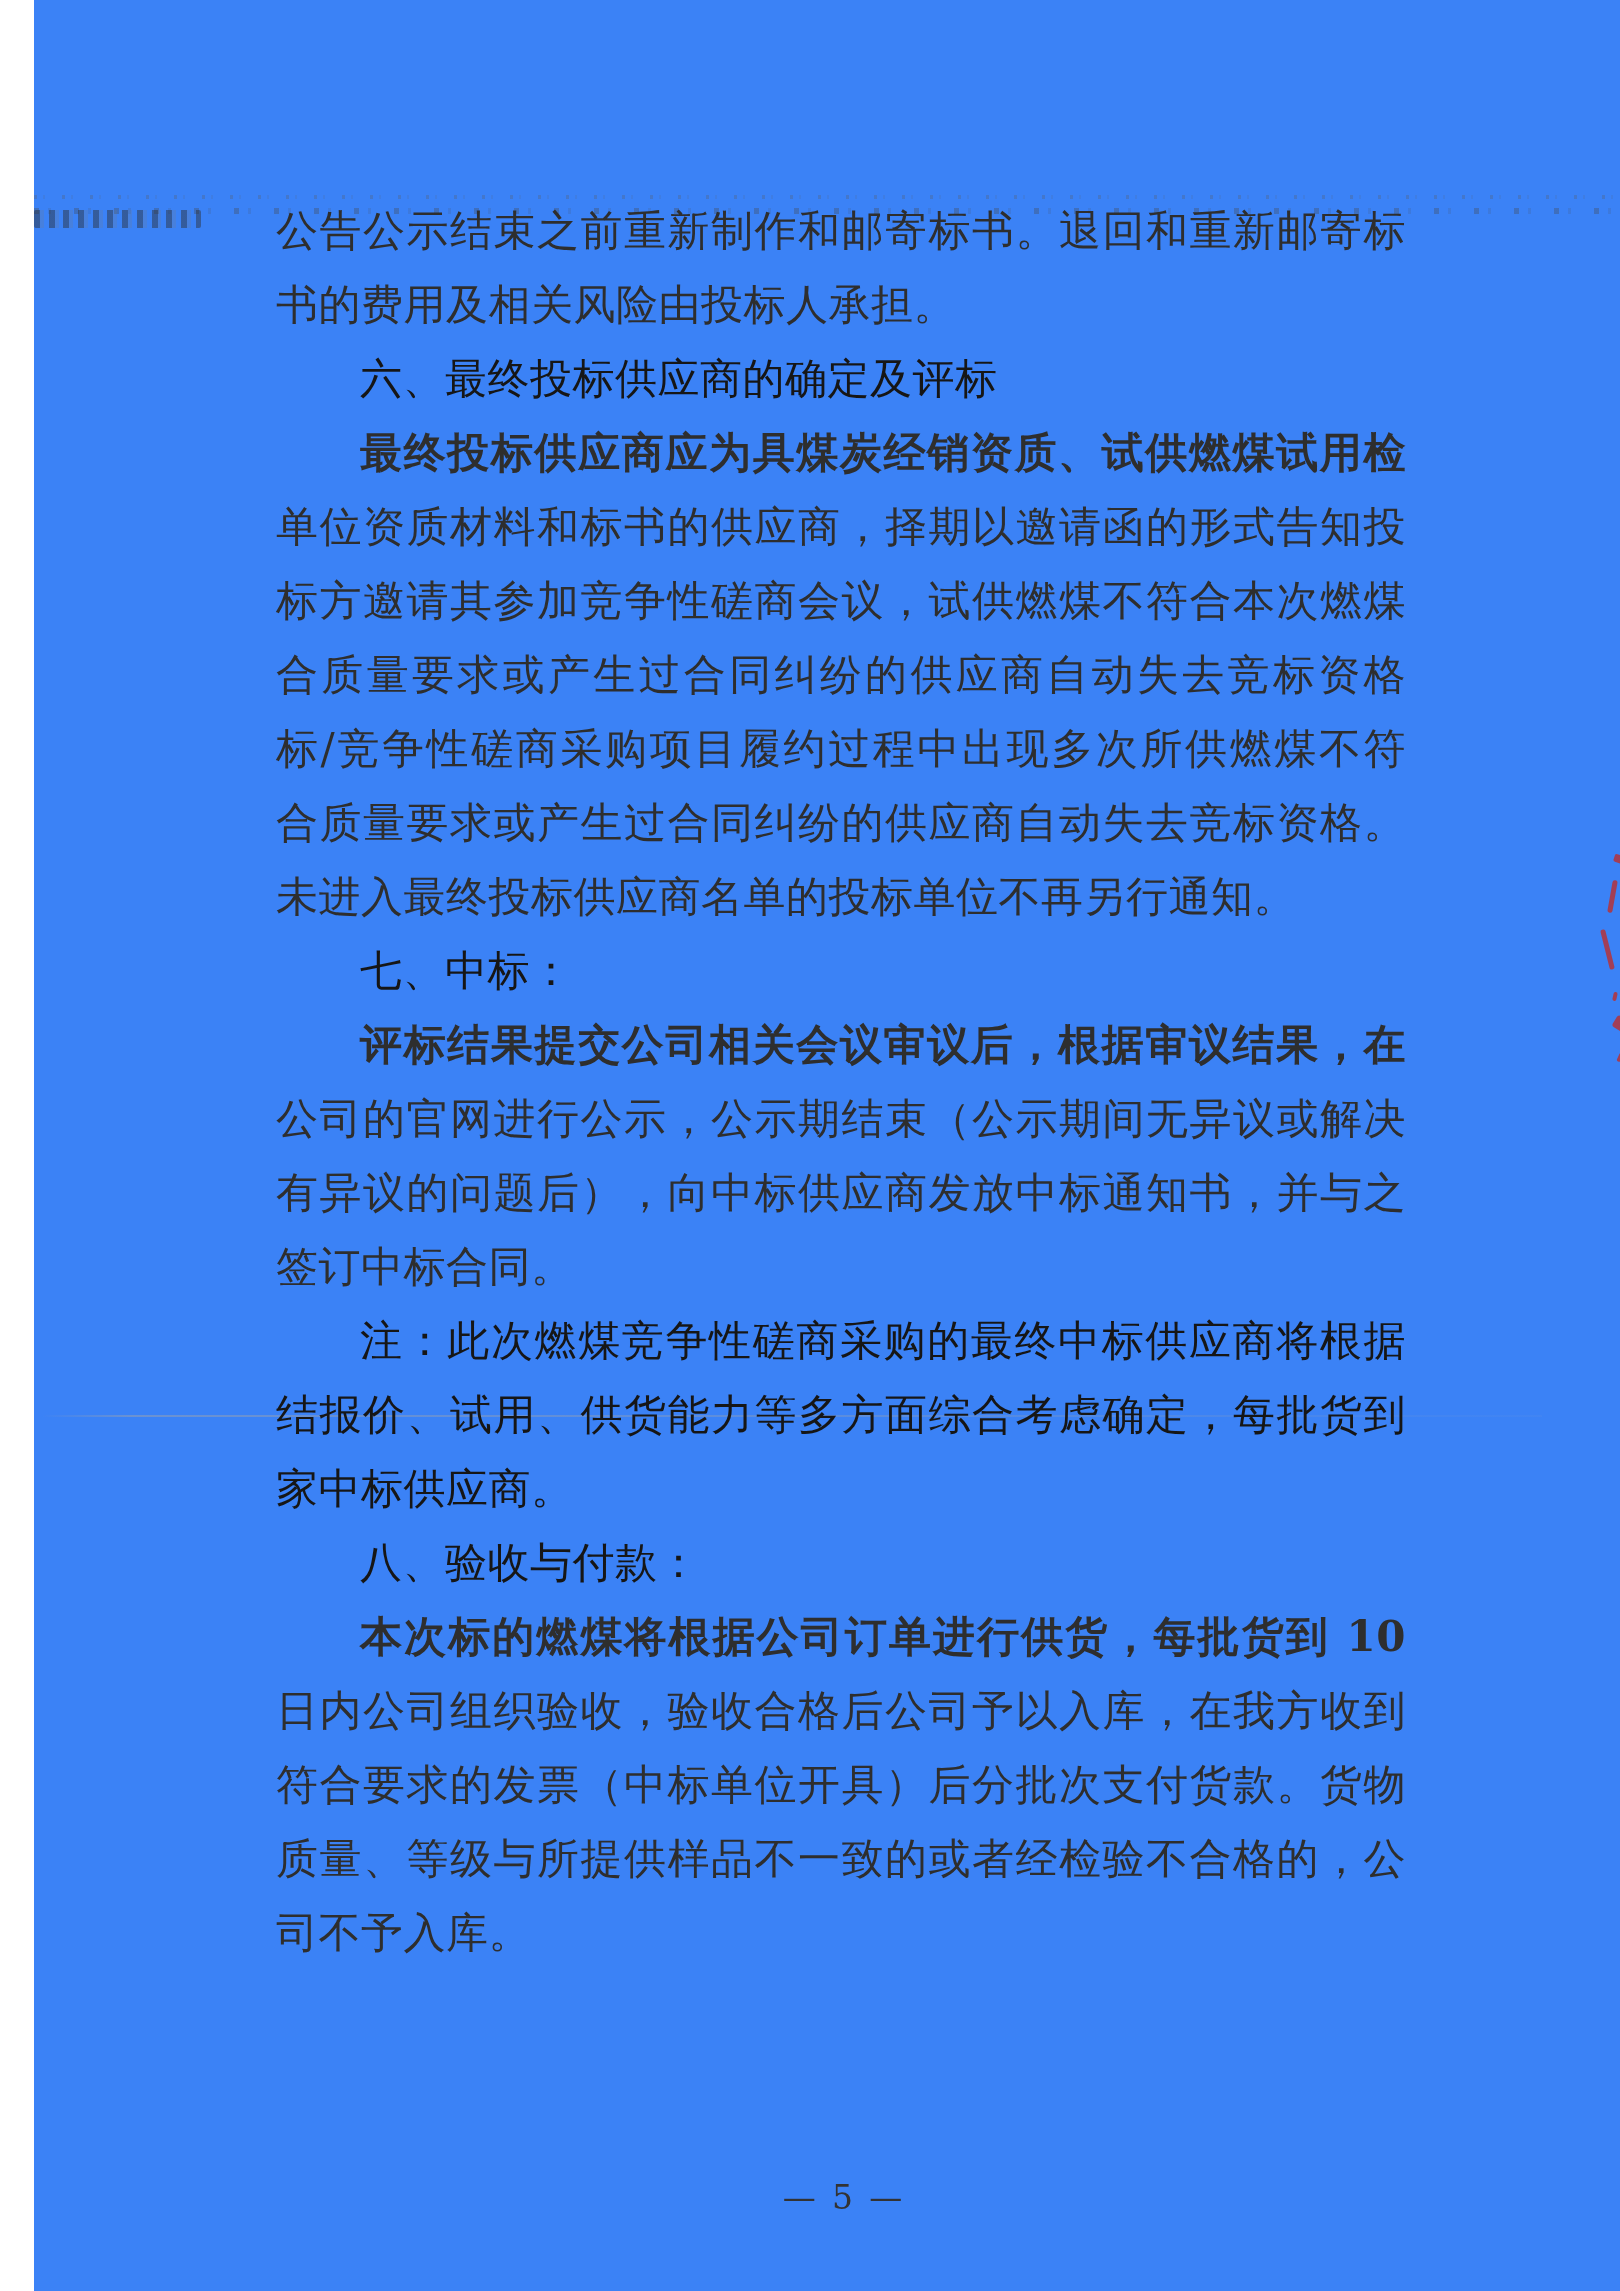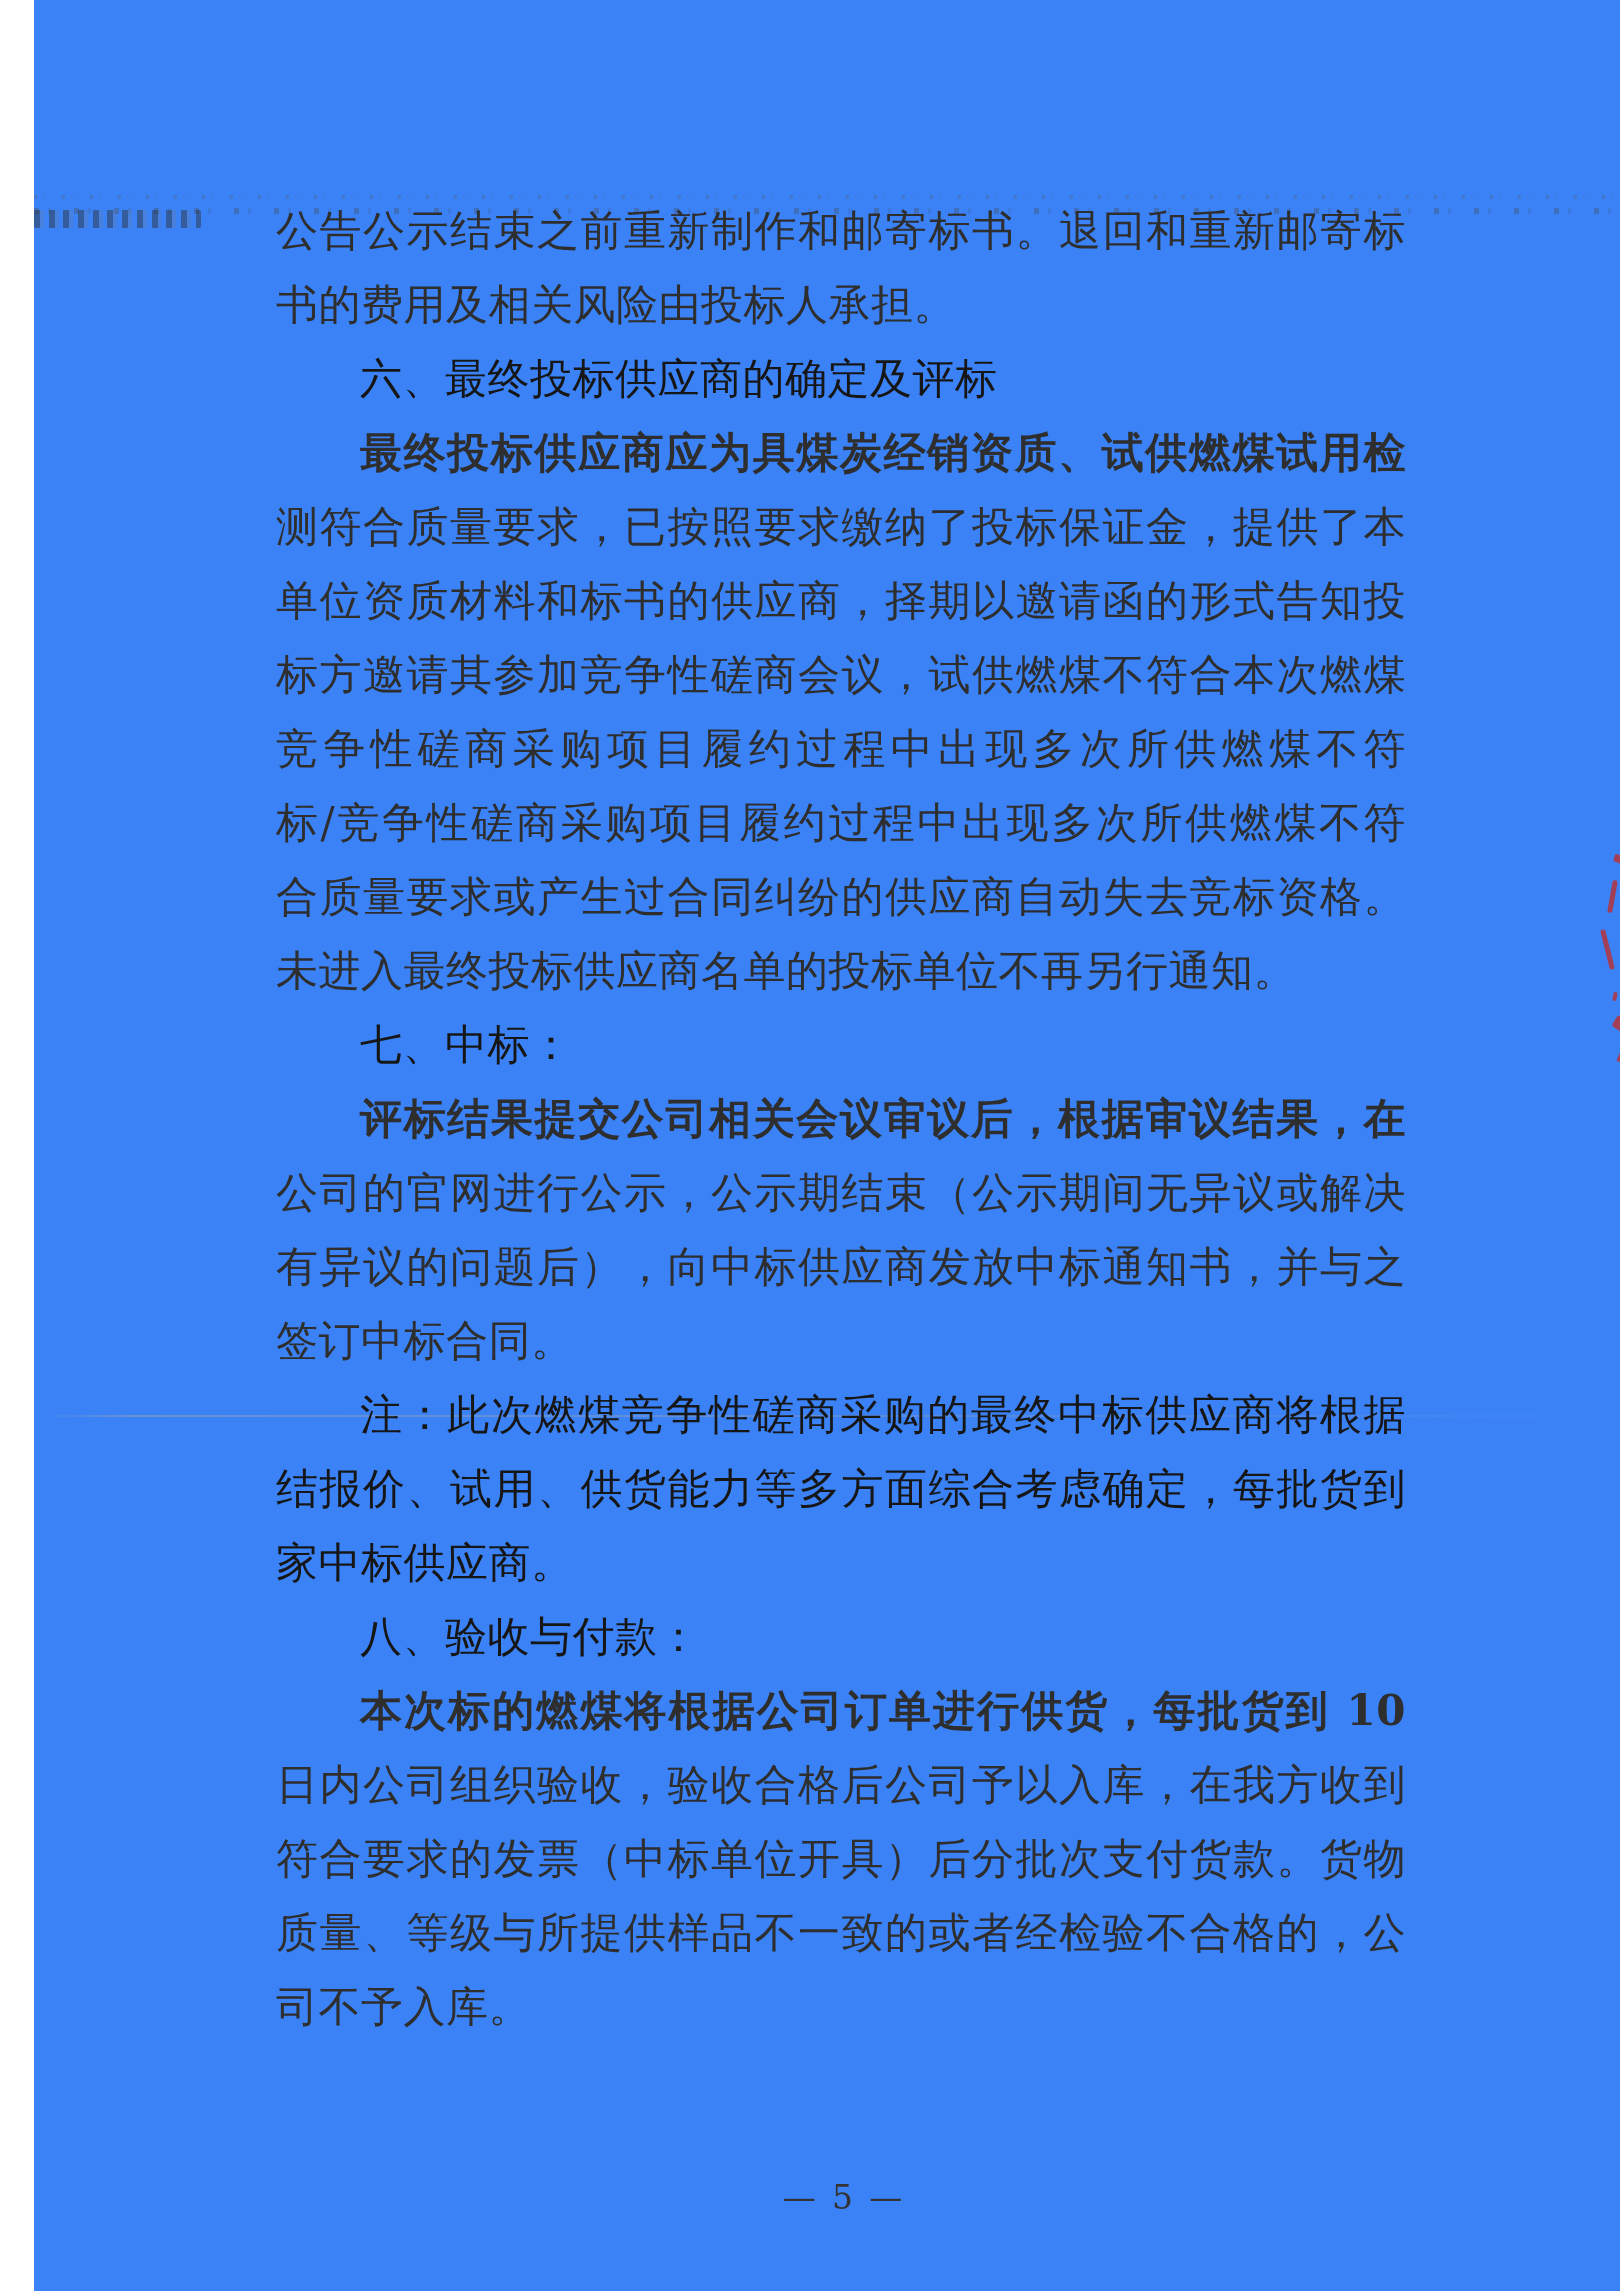"测符合质量要求，已按照要求缴纳了投标保证金，提供了本" div.line { html: <div>测符合质量要求，已按照要求缴纳了投标保证金，提供了本</div> -> none }
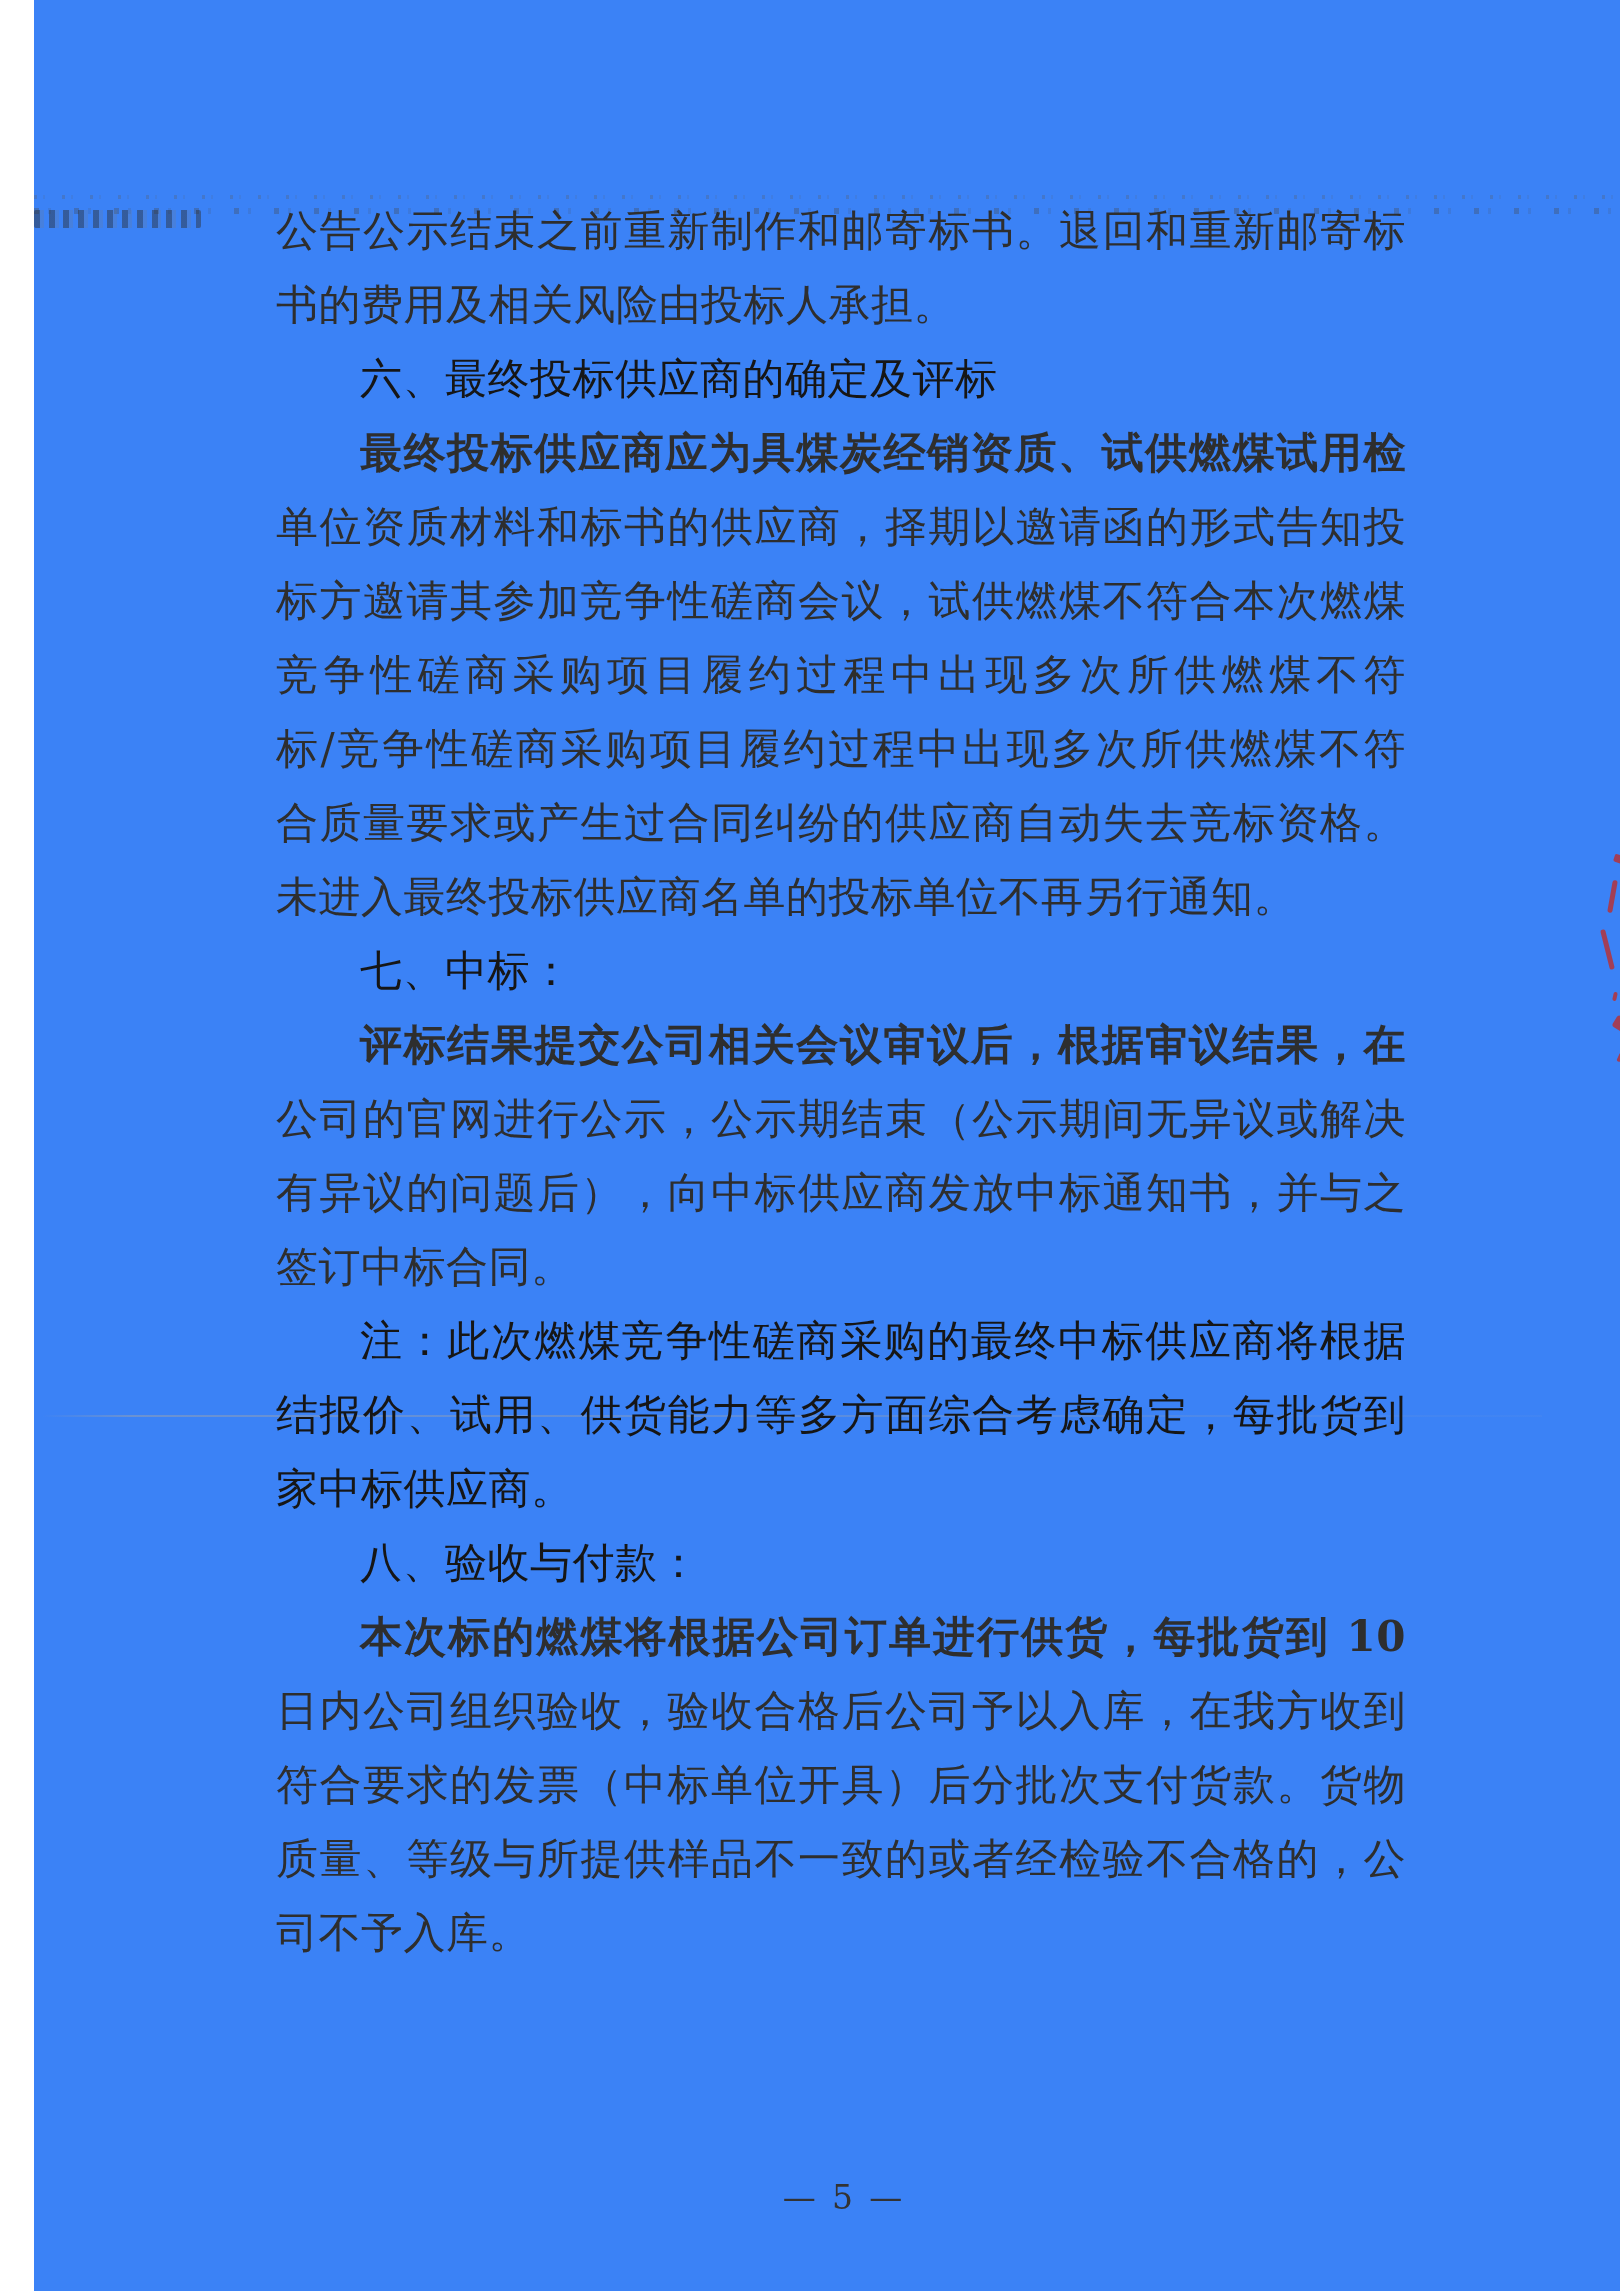"竞争性磋商采购项目履约过程中出现多次所供燃煤不符" div.line { text: 竞争性磋商采购项目履约过程中出现多次所供燃煤不符 -> 合质量要求或产生过合同纠纷的供应商自动失去竞标资格 }
